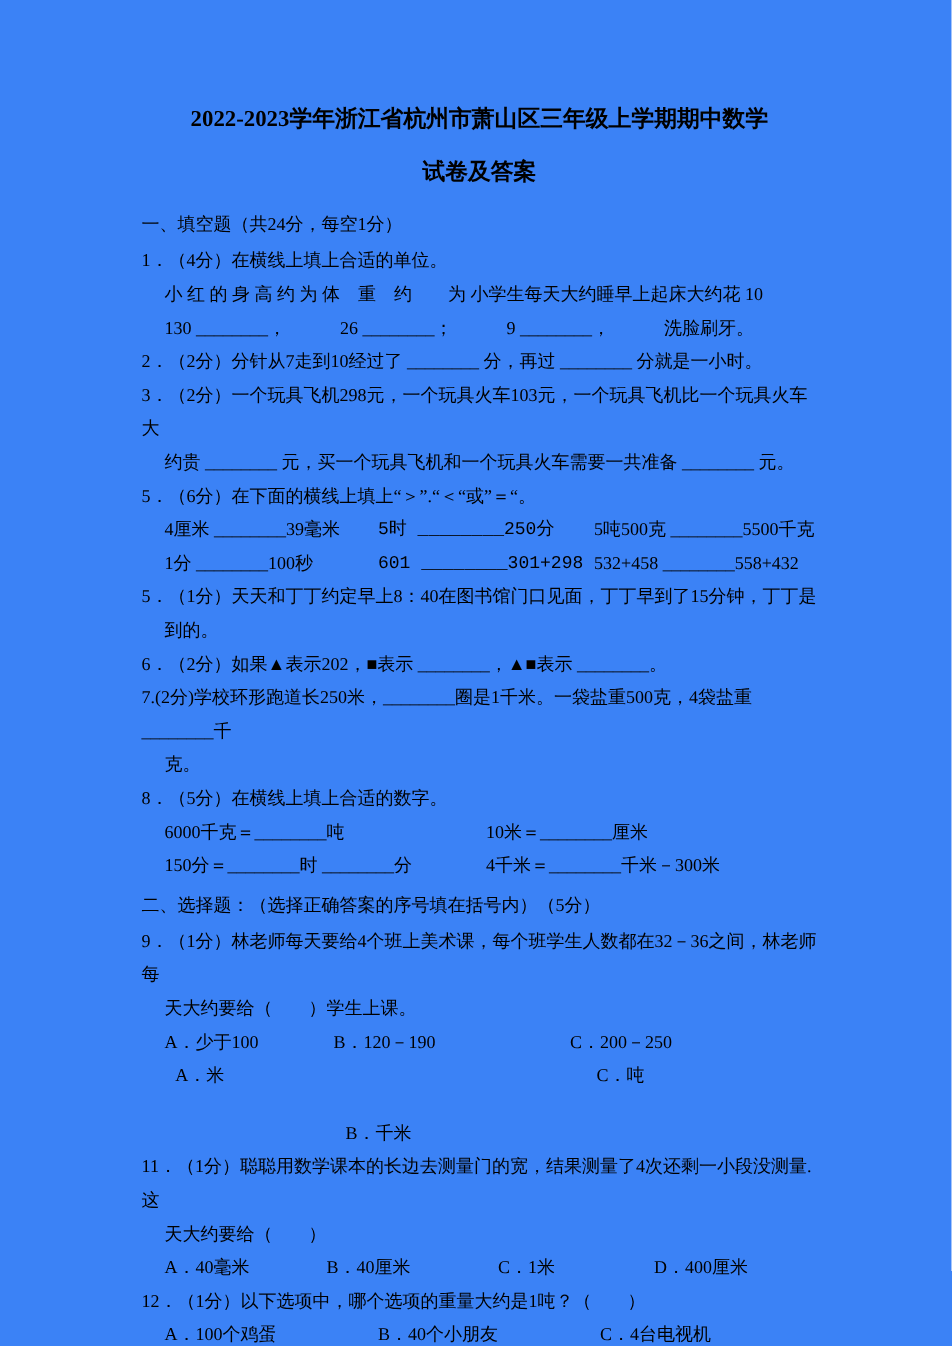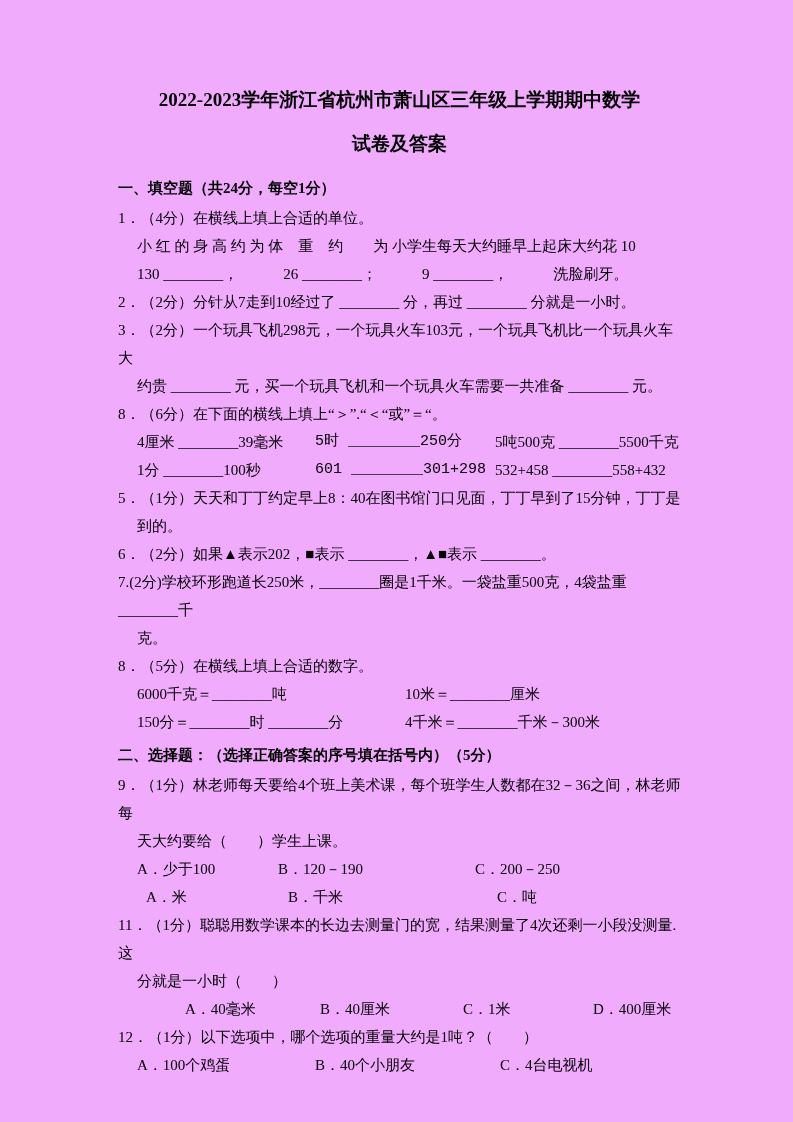"2022-2023学年浙江省杭州市萧山区三年级上学期期中数学" .page { background: #f0abfc -> #3b82f6 }
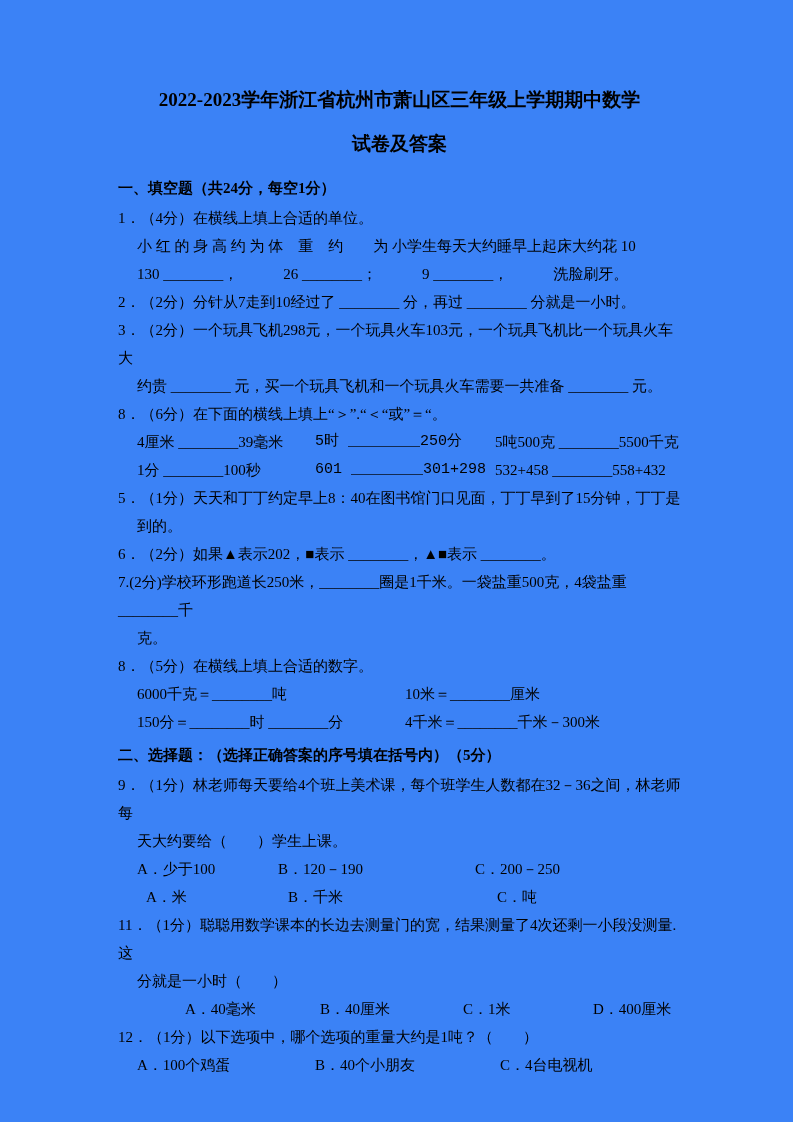"一、填空题（共24分，每空1分）" .heading { font-weight: bold -> normal }
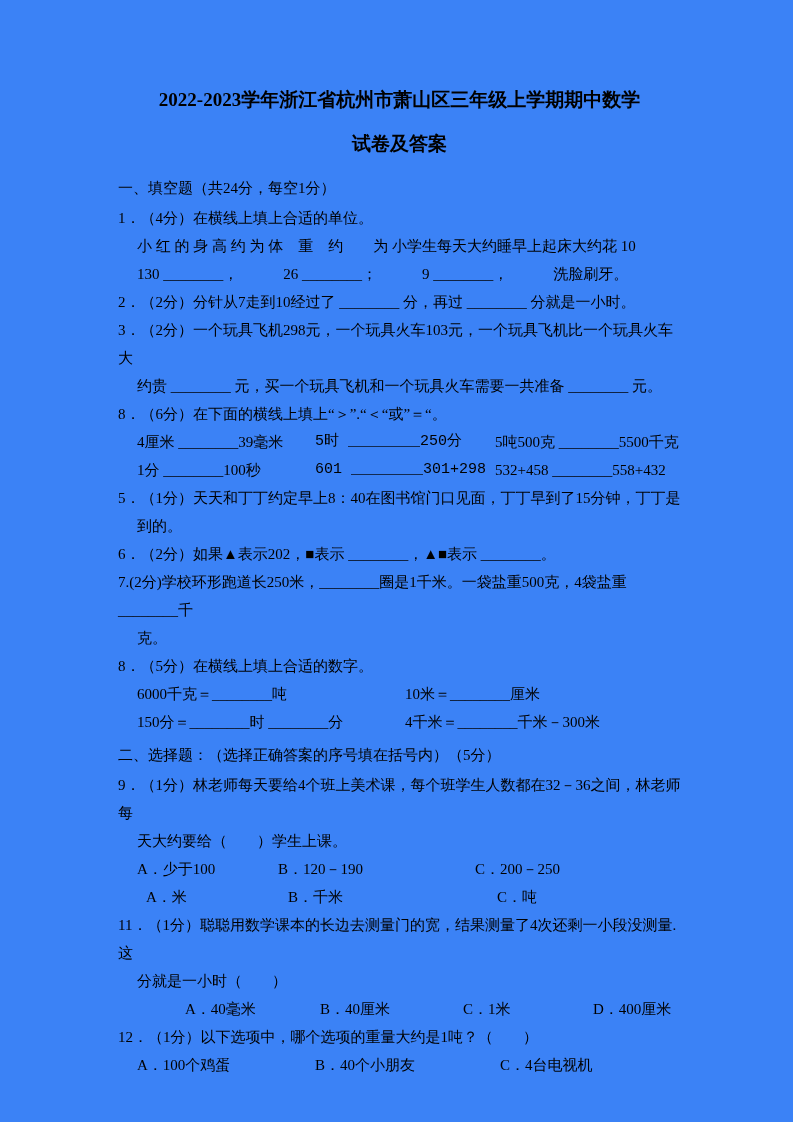"8．（6分）在下面的横线上填上“＞”.“＜“或”＝“。" div.line { text: 8 -> 5 }
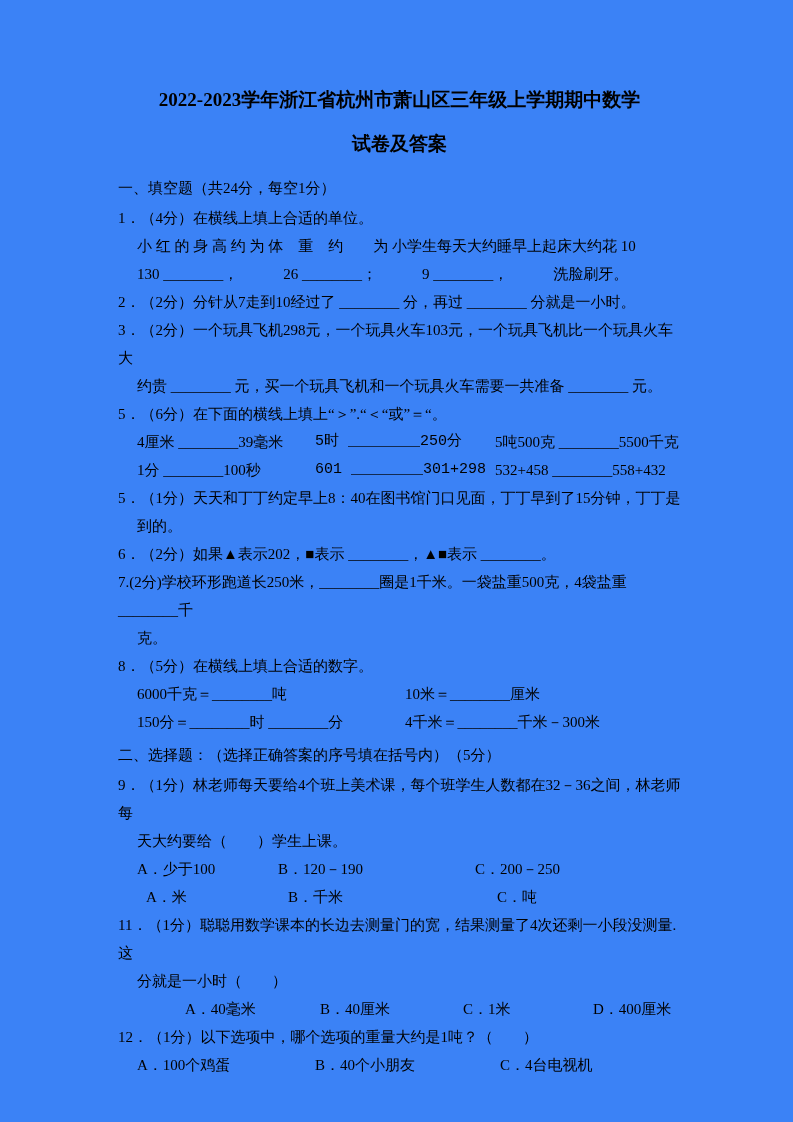"B．千米" .w209 { margin-top: none -> 48px }
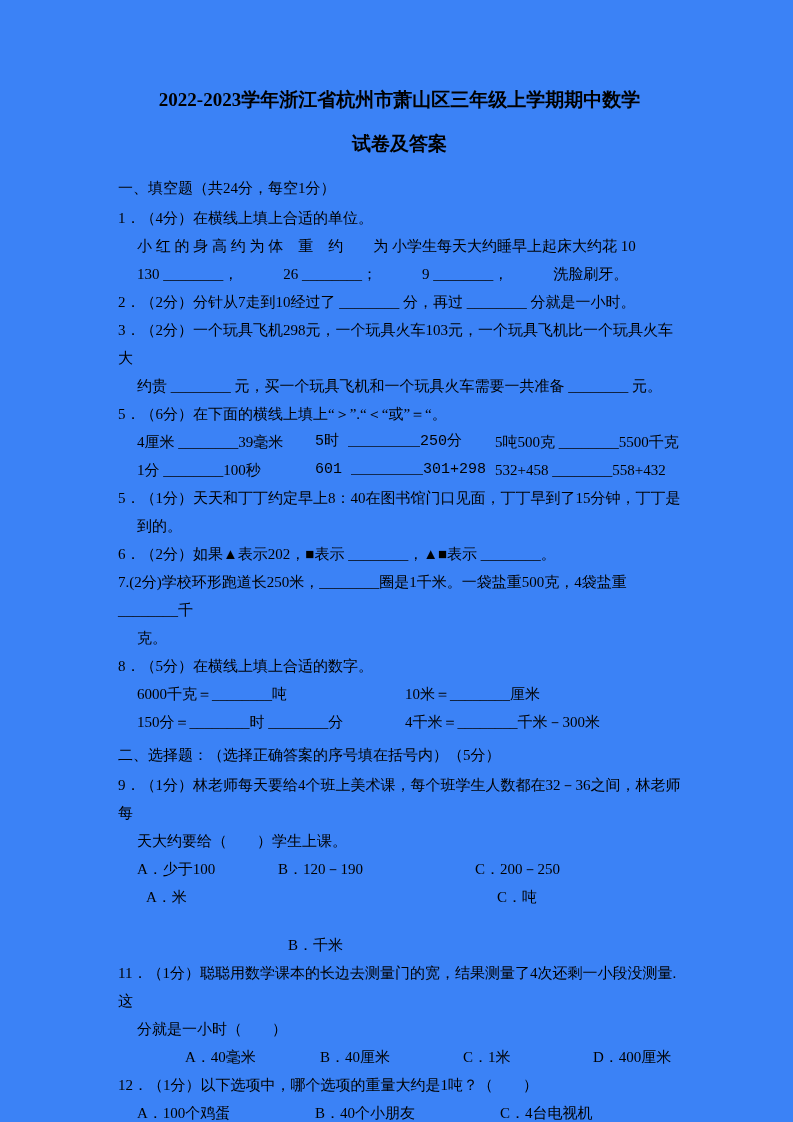"分就是一小时（ ）" div.line { text: 分就是一小时 -> 天大约要给 }
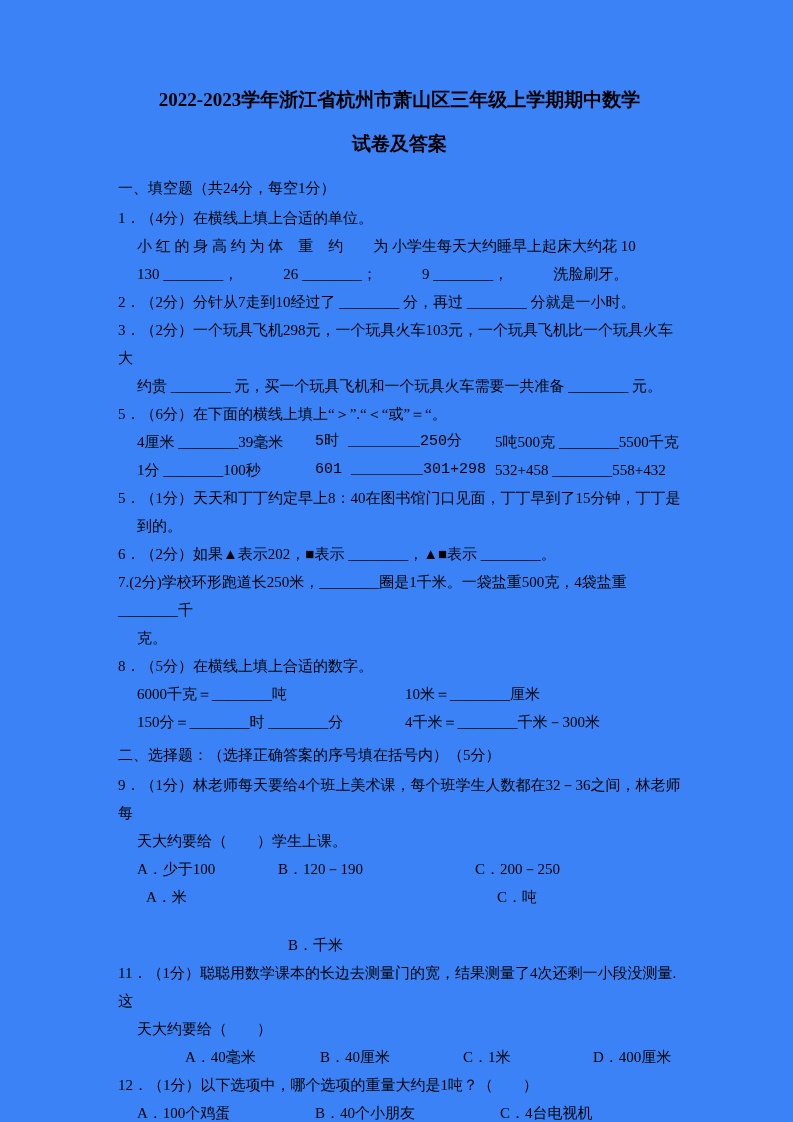"A．40毫米" .w135 { margin-left: 48px -> none }
